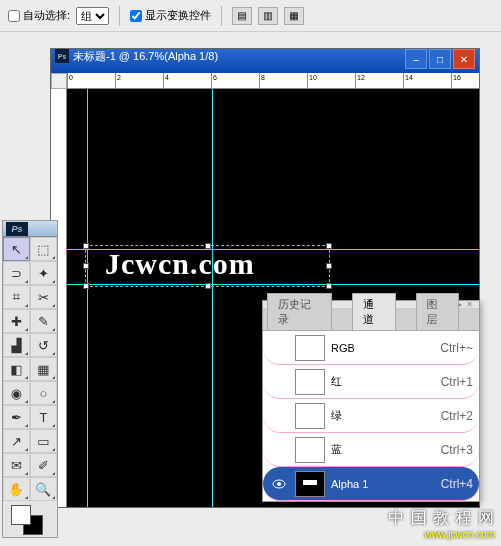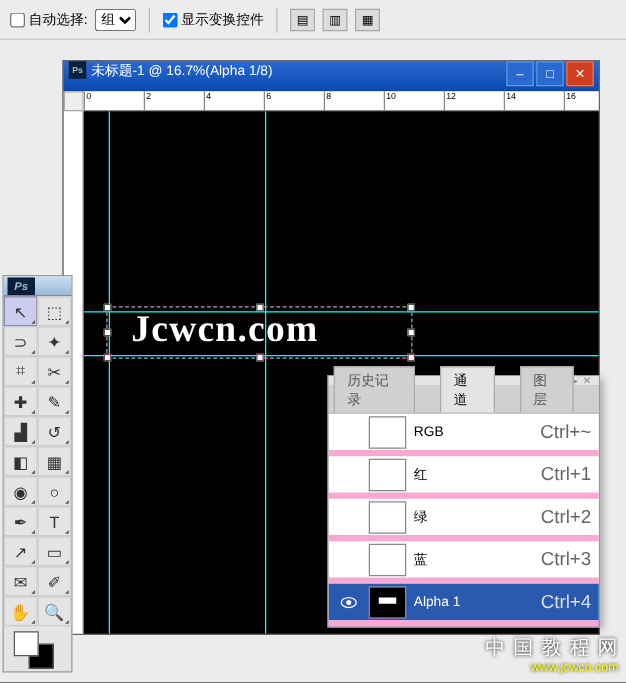"RGB" .channel-row { border-bottom: 5px solid #f9a8d4 -> 1px solid #f9a8d4; border-radius: none -> 17px }
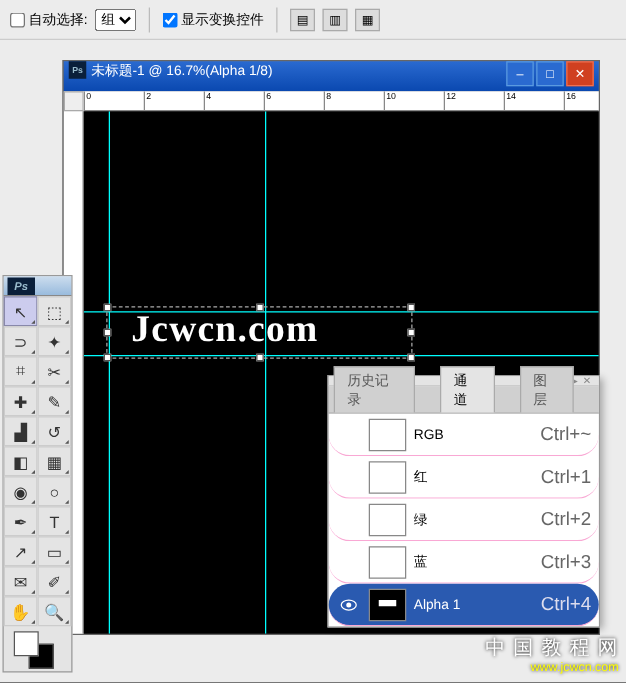"Ctrl+~" .ch-shortcut { font-size: 15px -> 12px }
